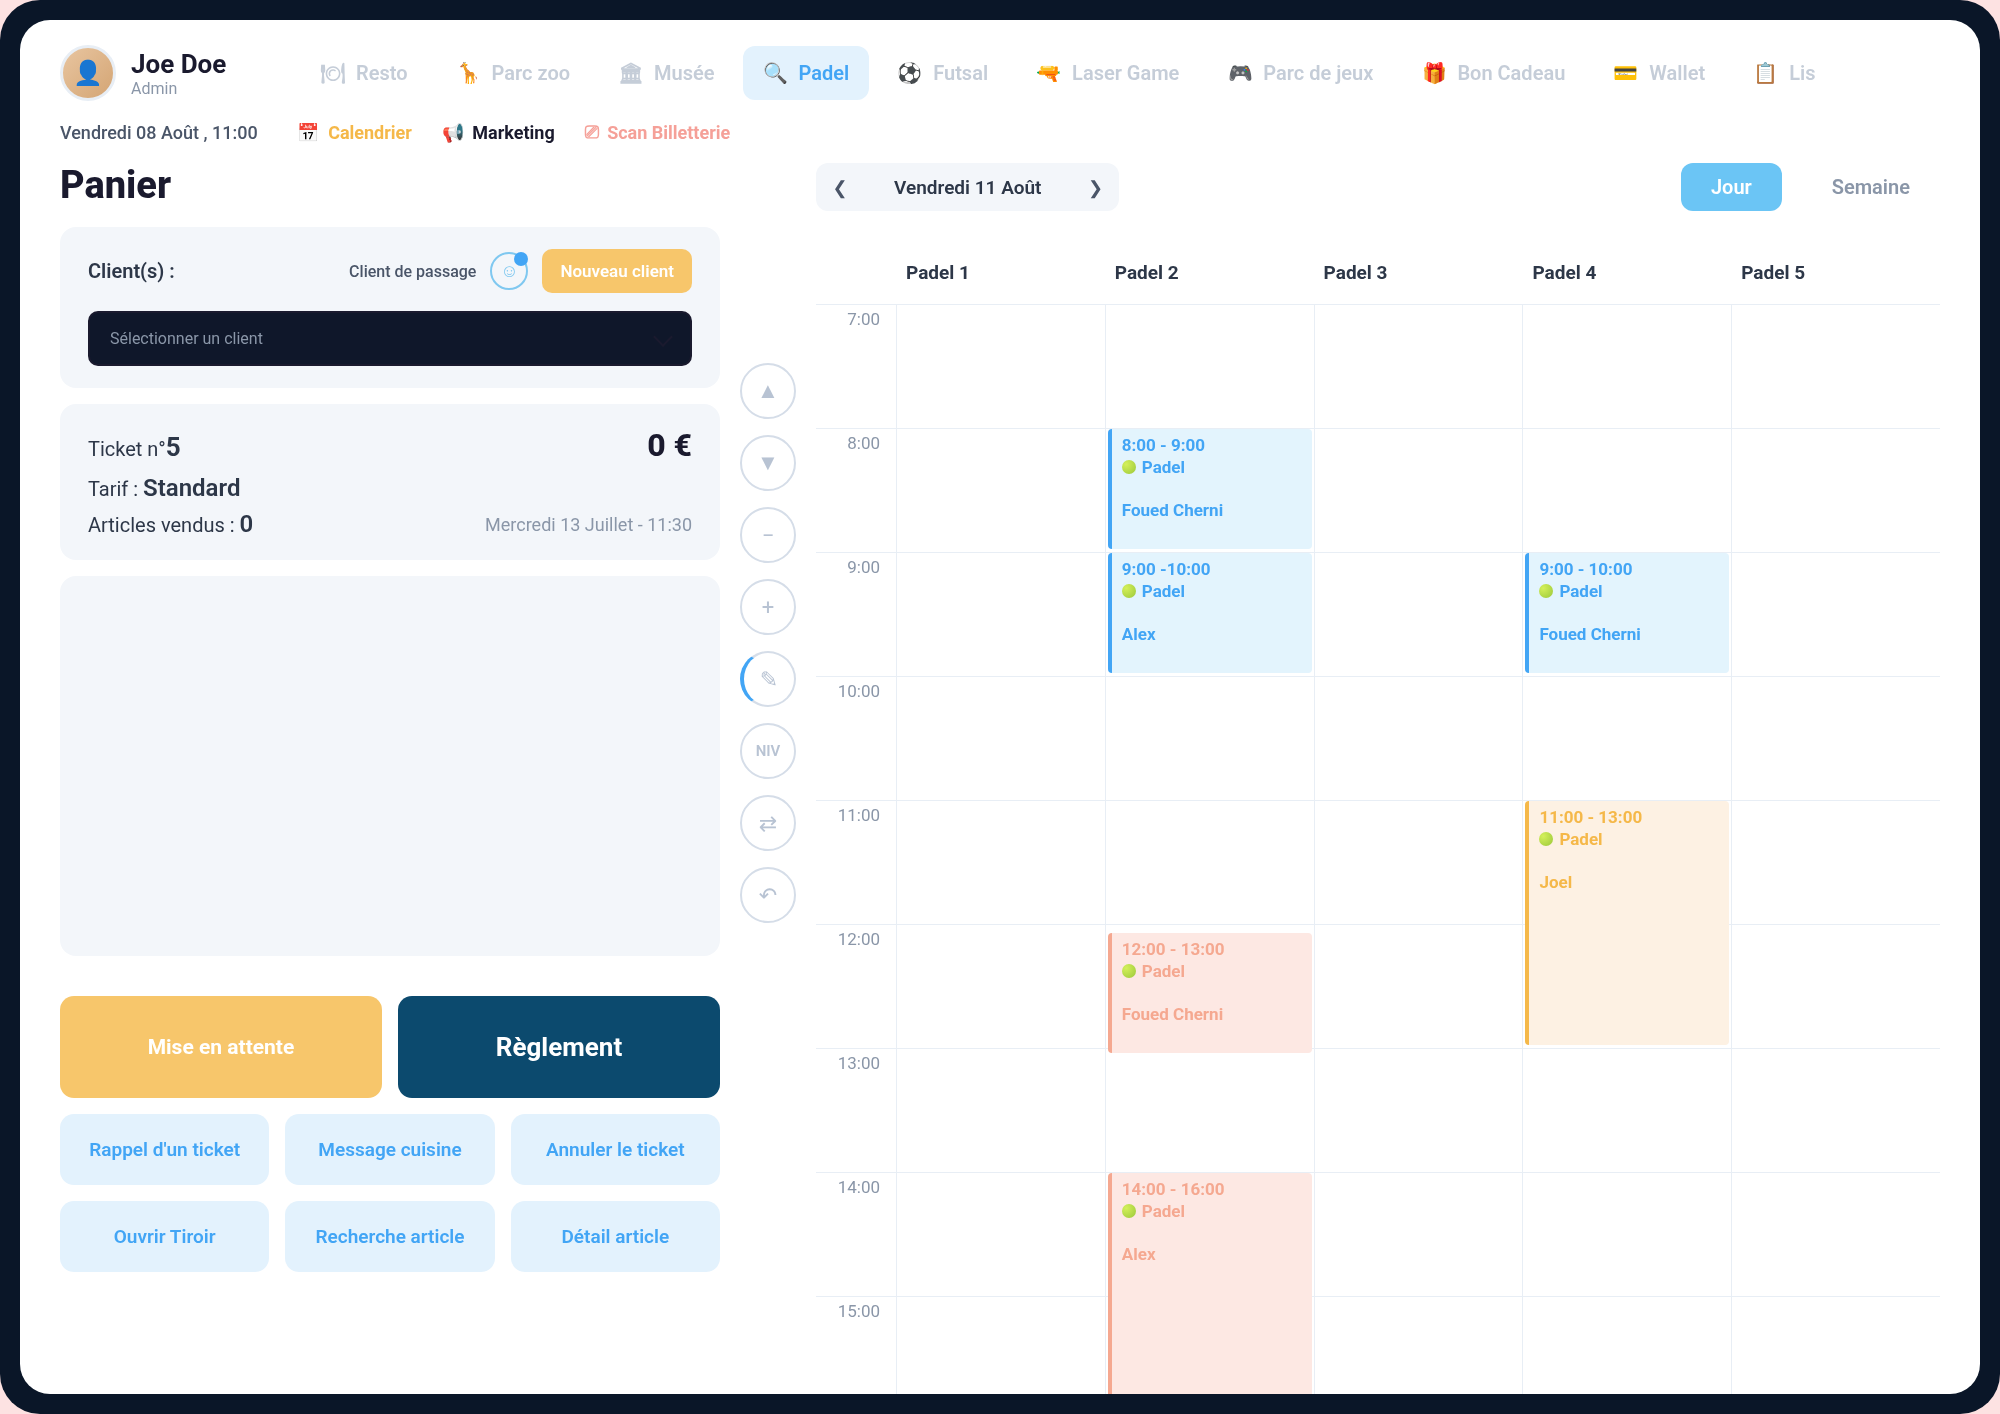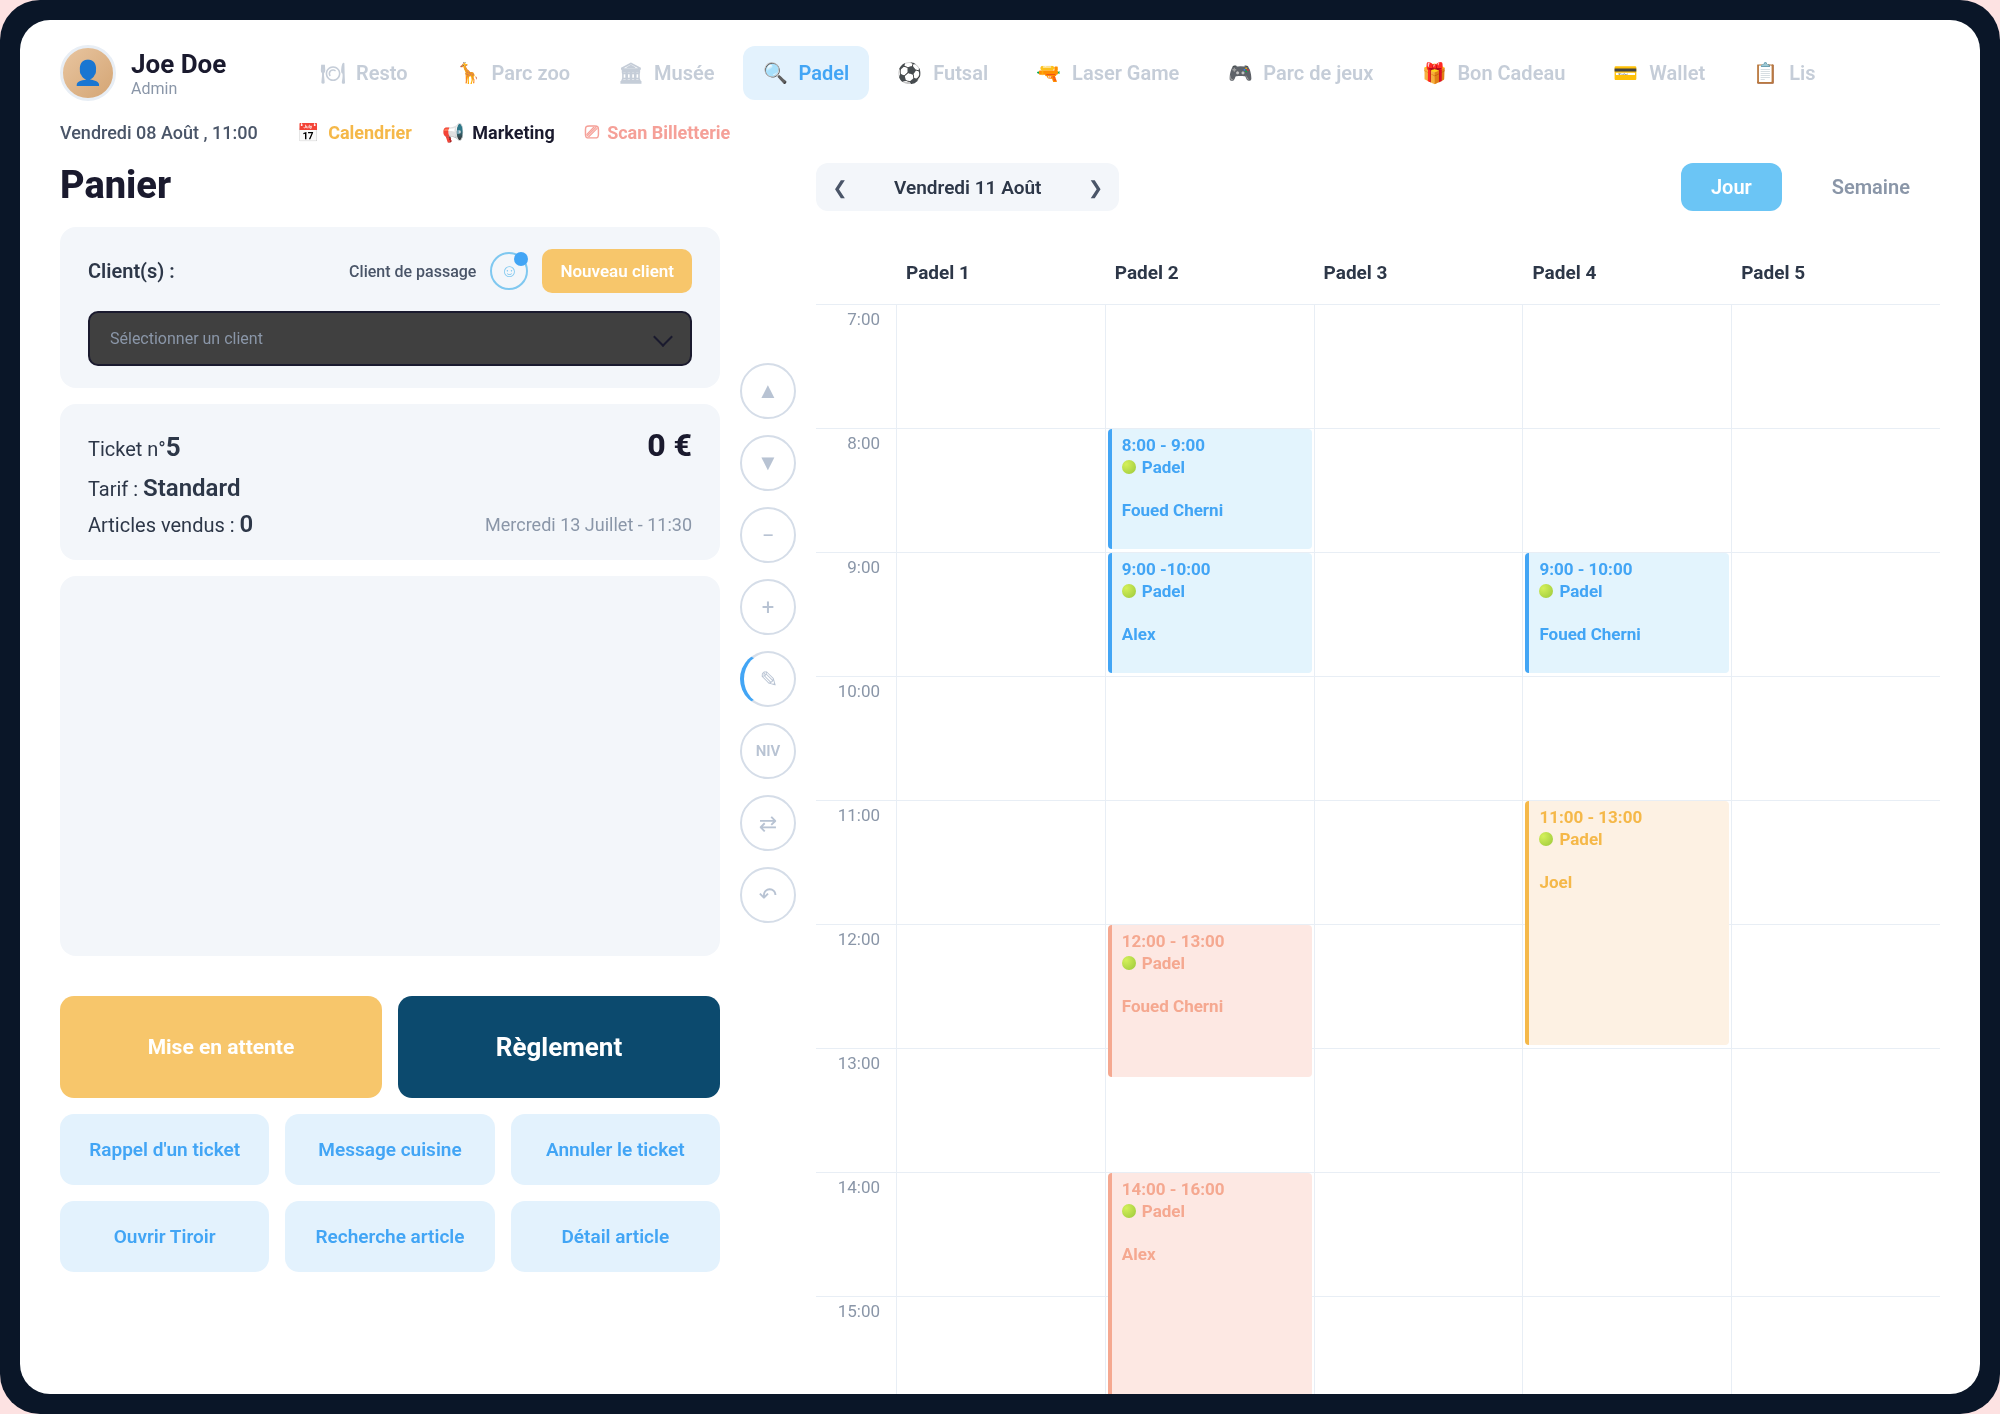"Sélectionner un client" .select-client { background: #404040 -> #0f172a }
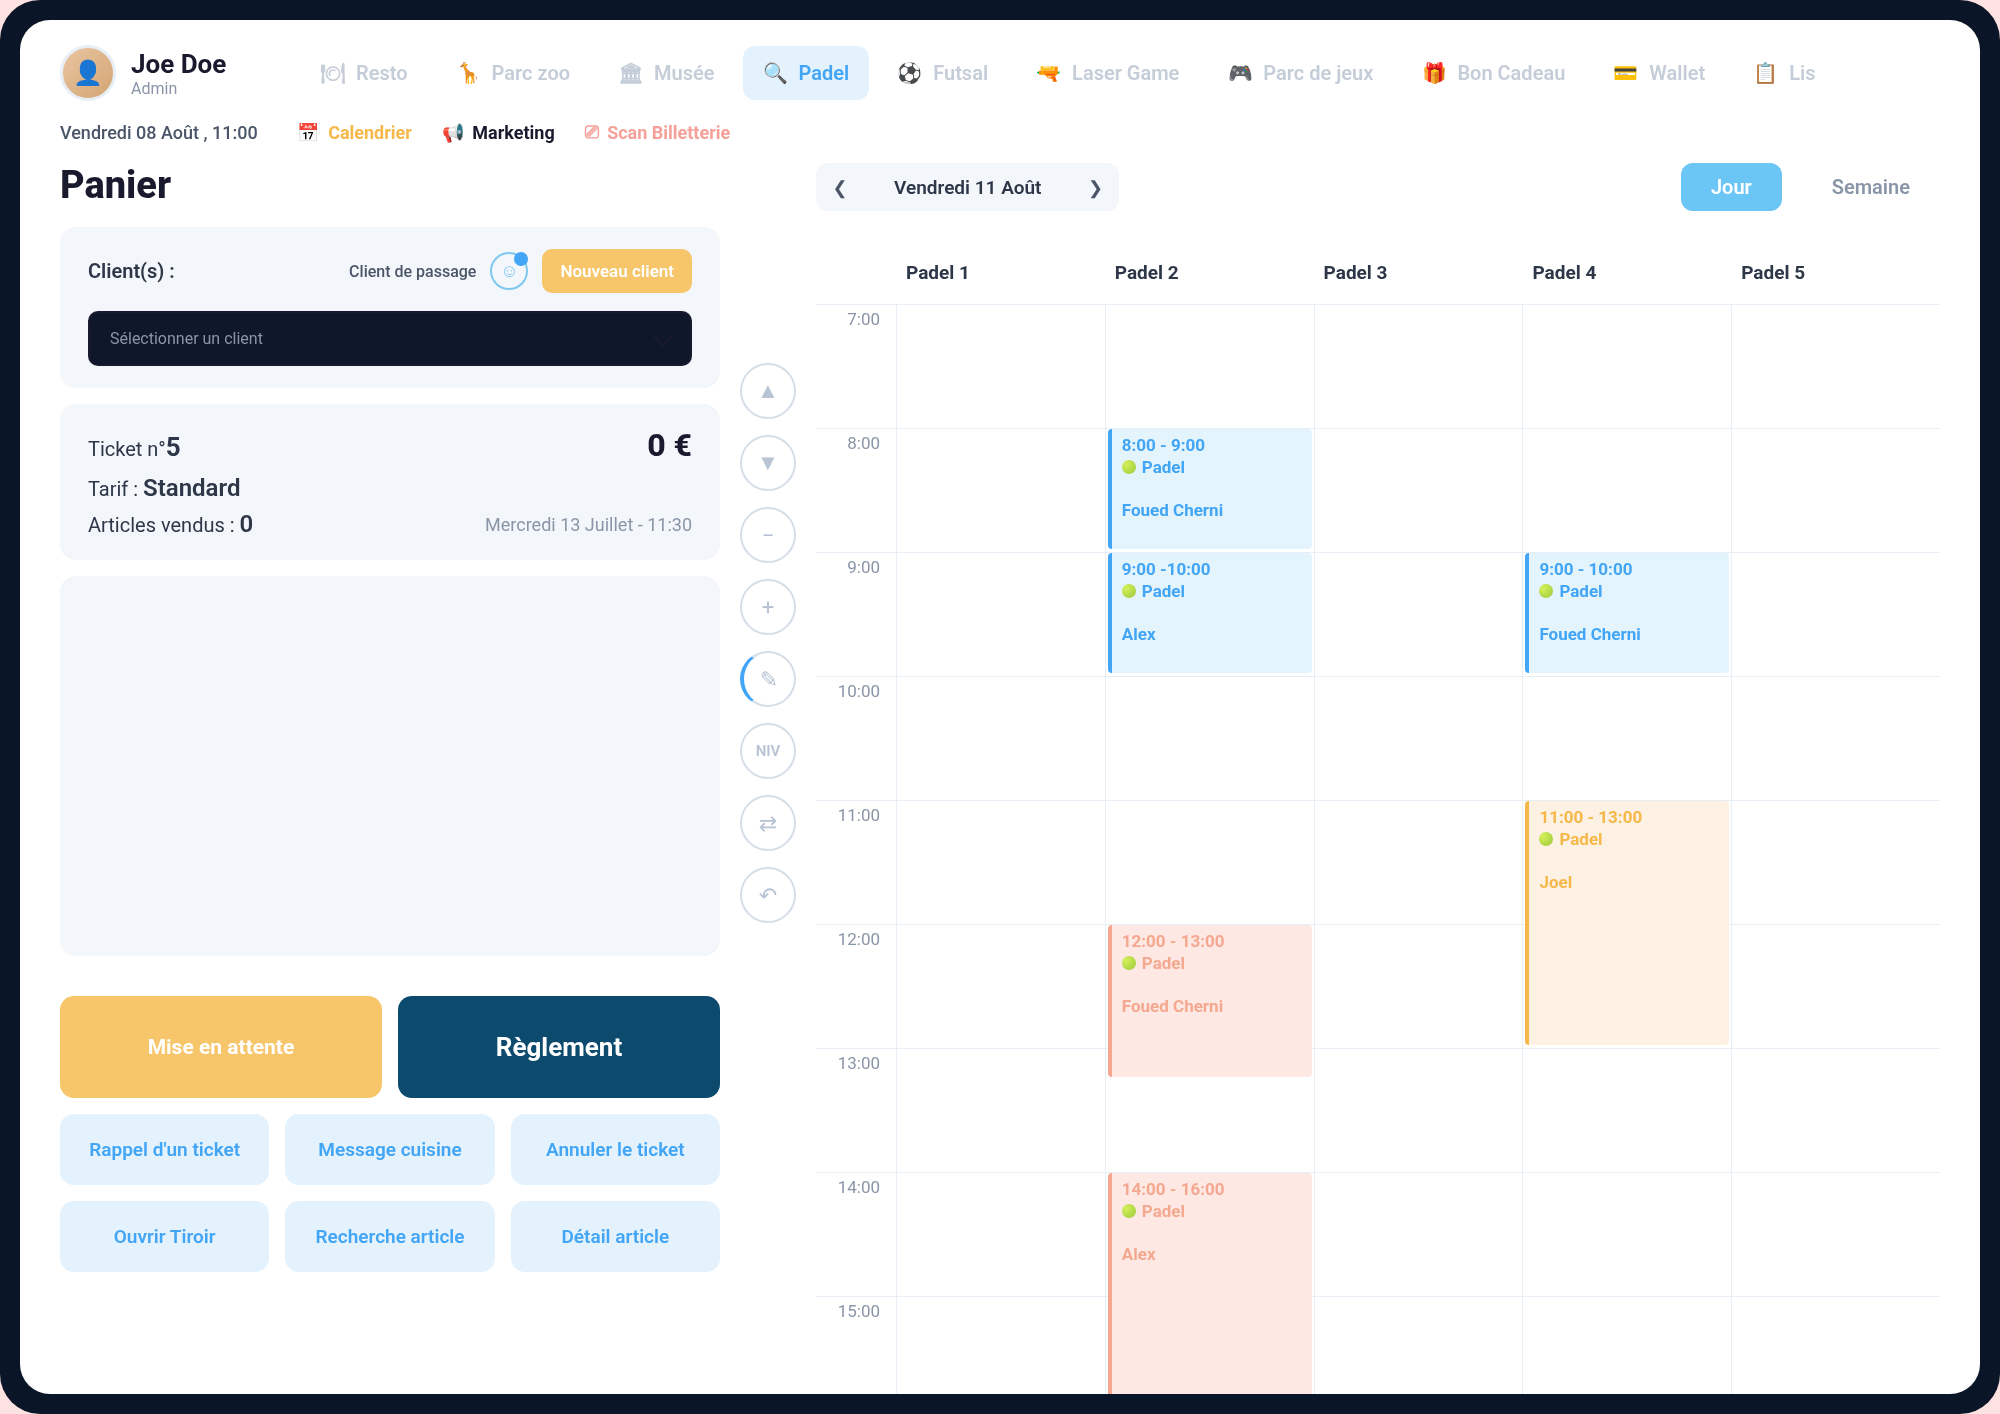"12:00 - 13:00" div.event { height: 152px -> 120px; top: 0px -> 8px }
